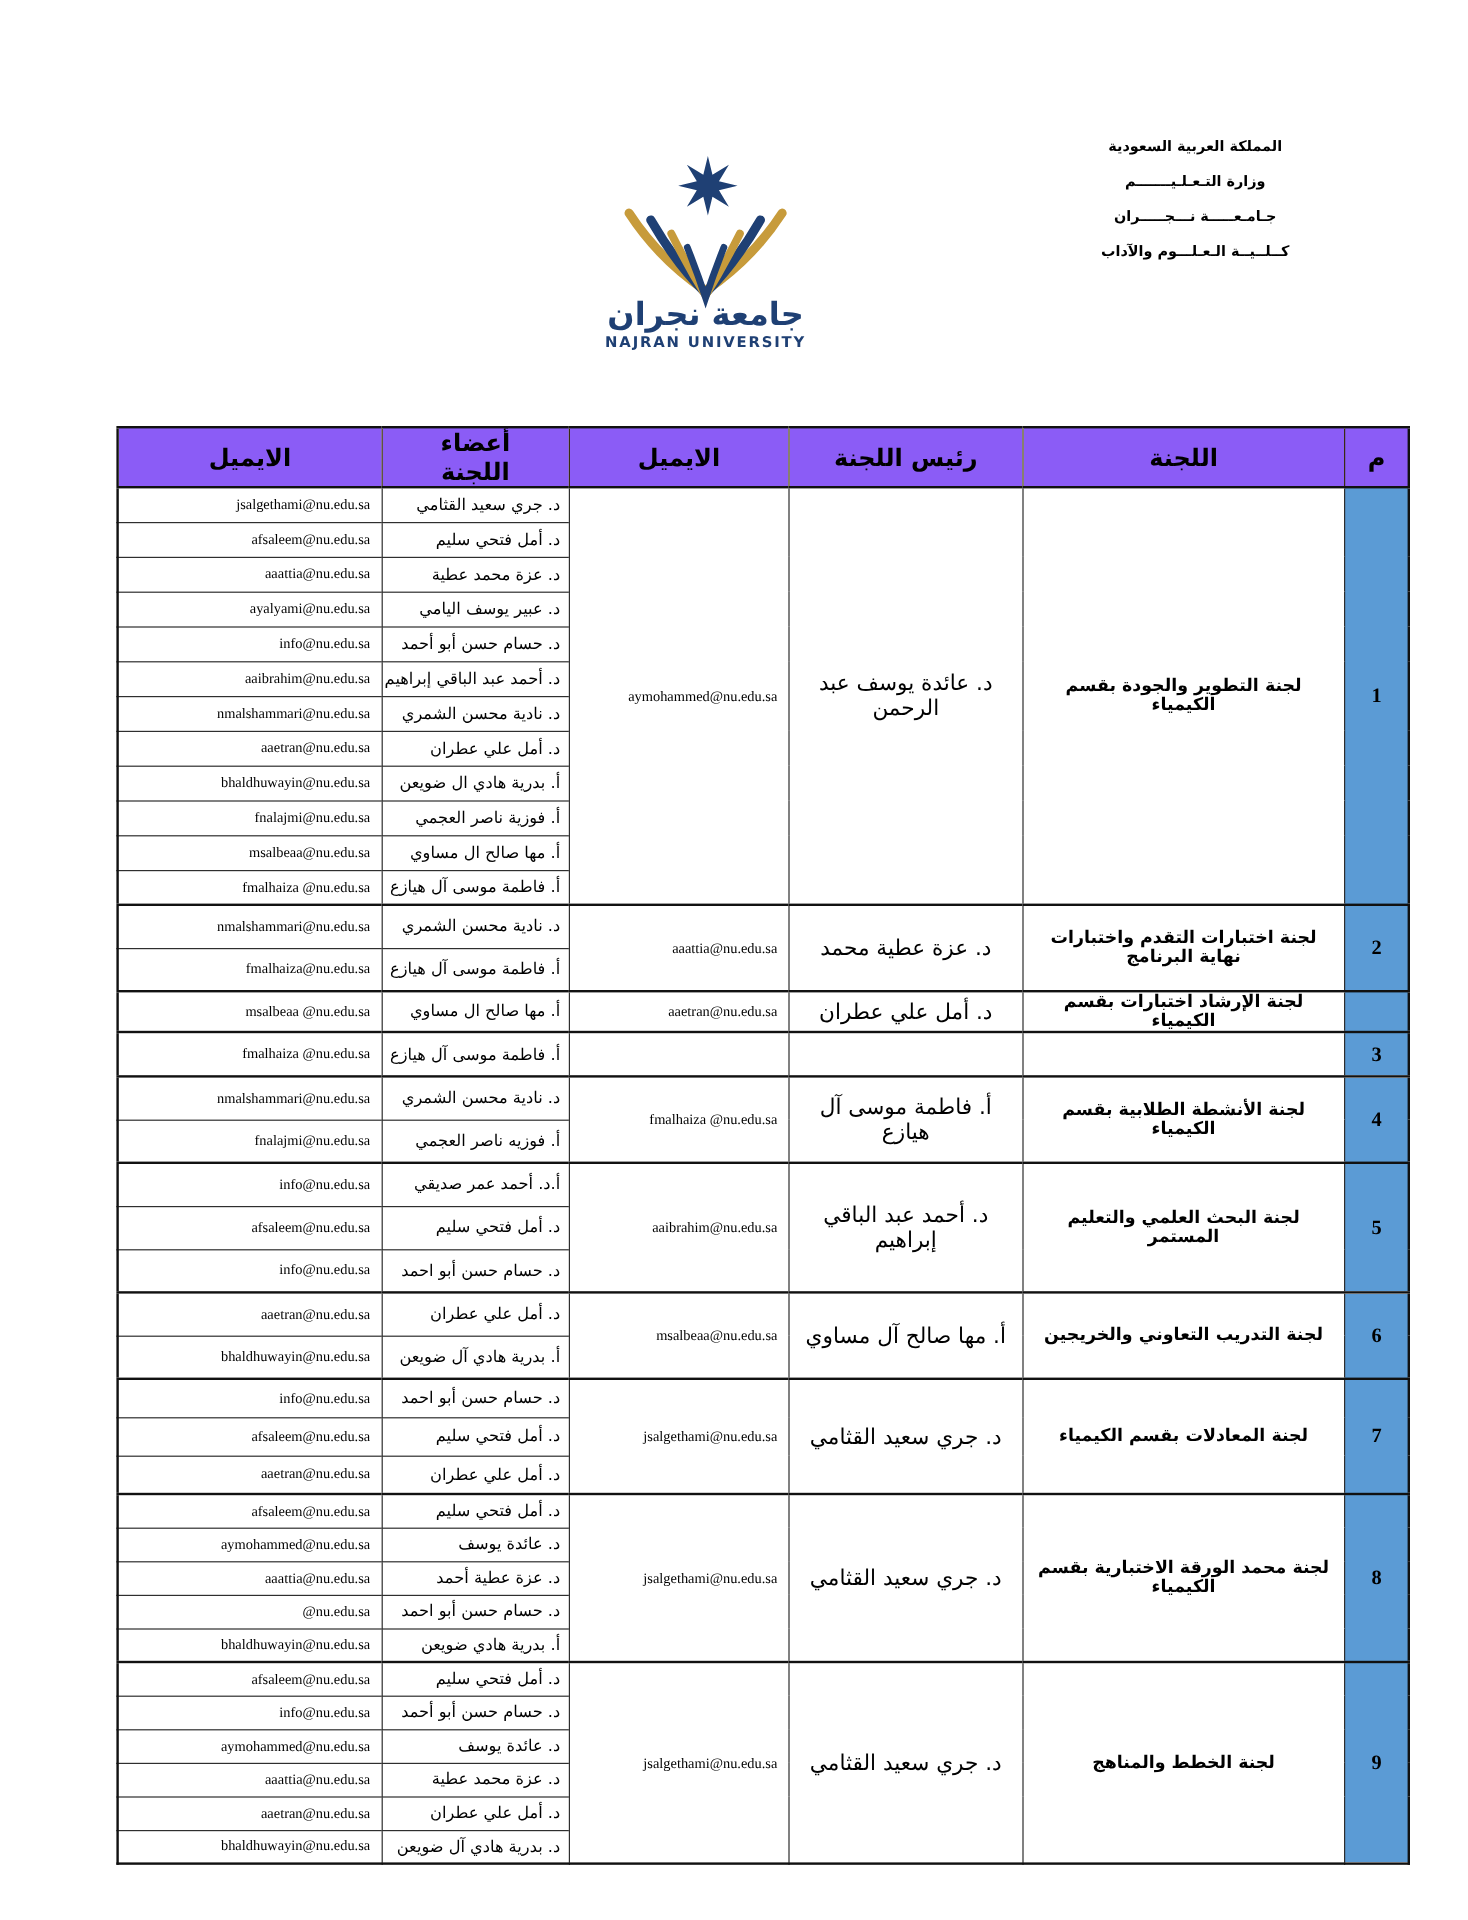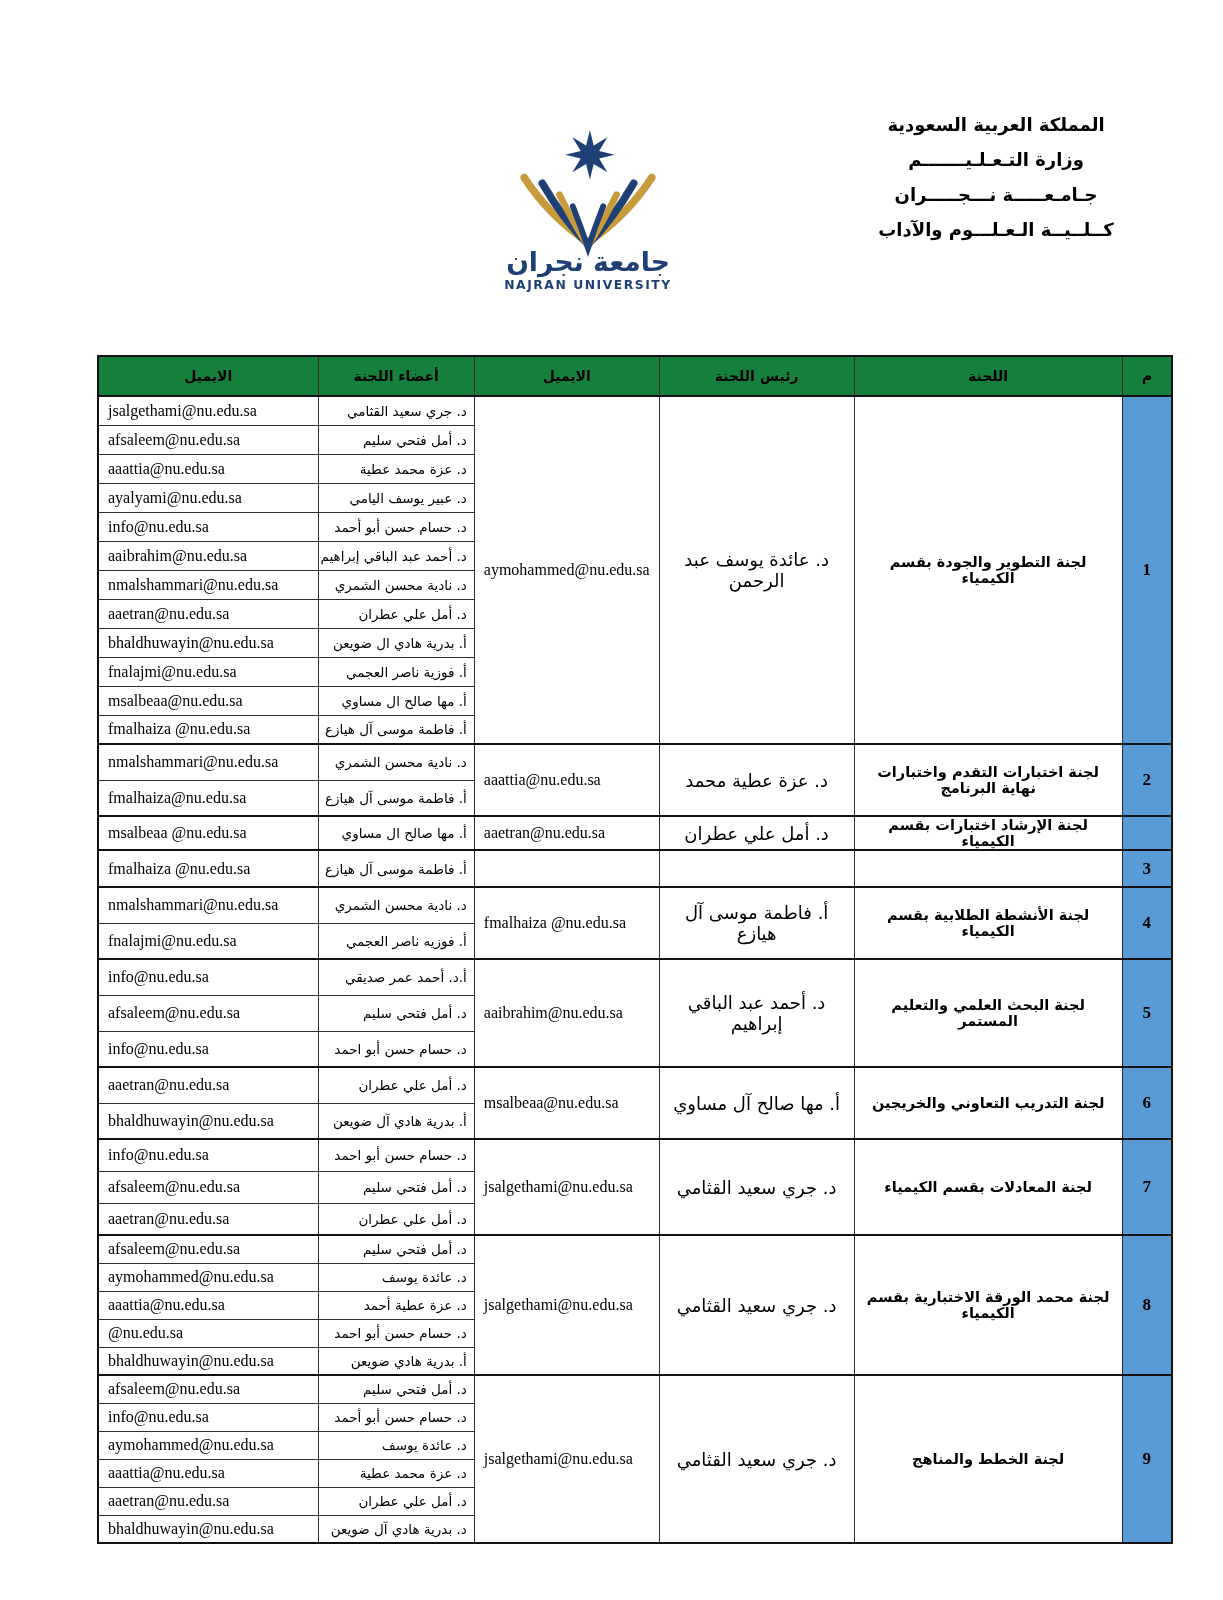"المملكة العربية السعودية" .org-block { font-size: 18px -> 12px }
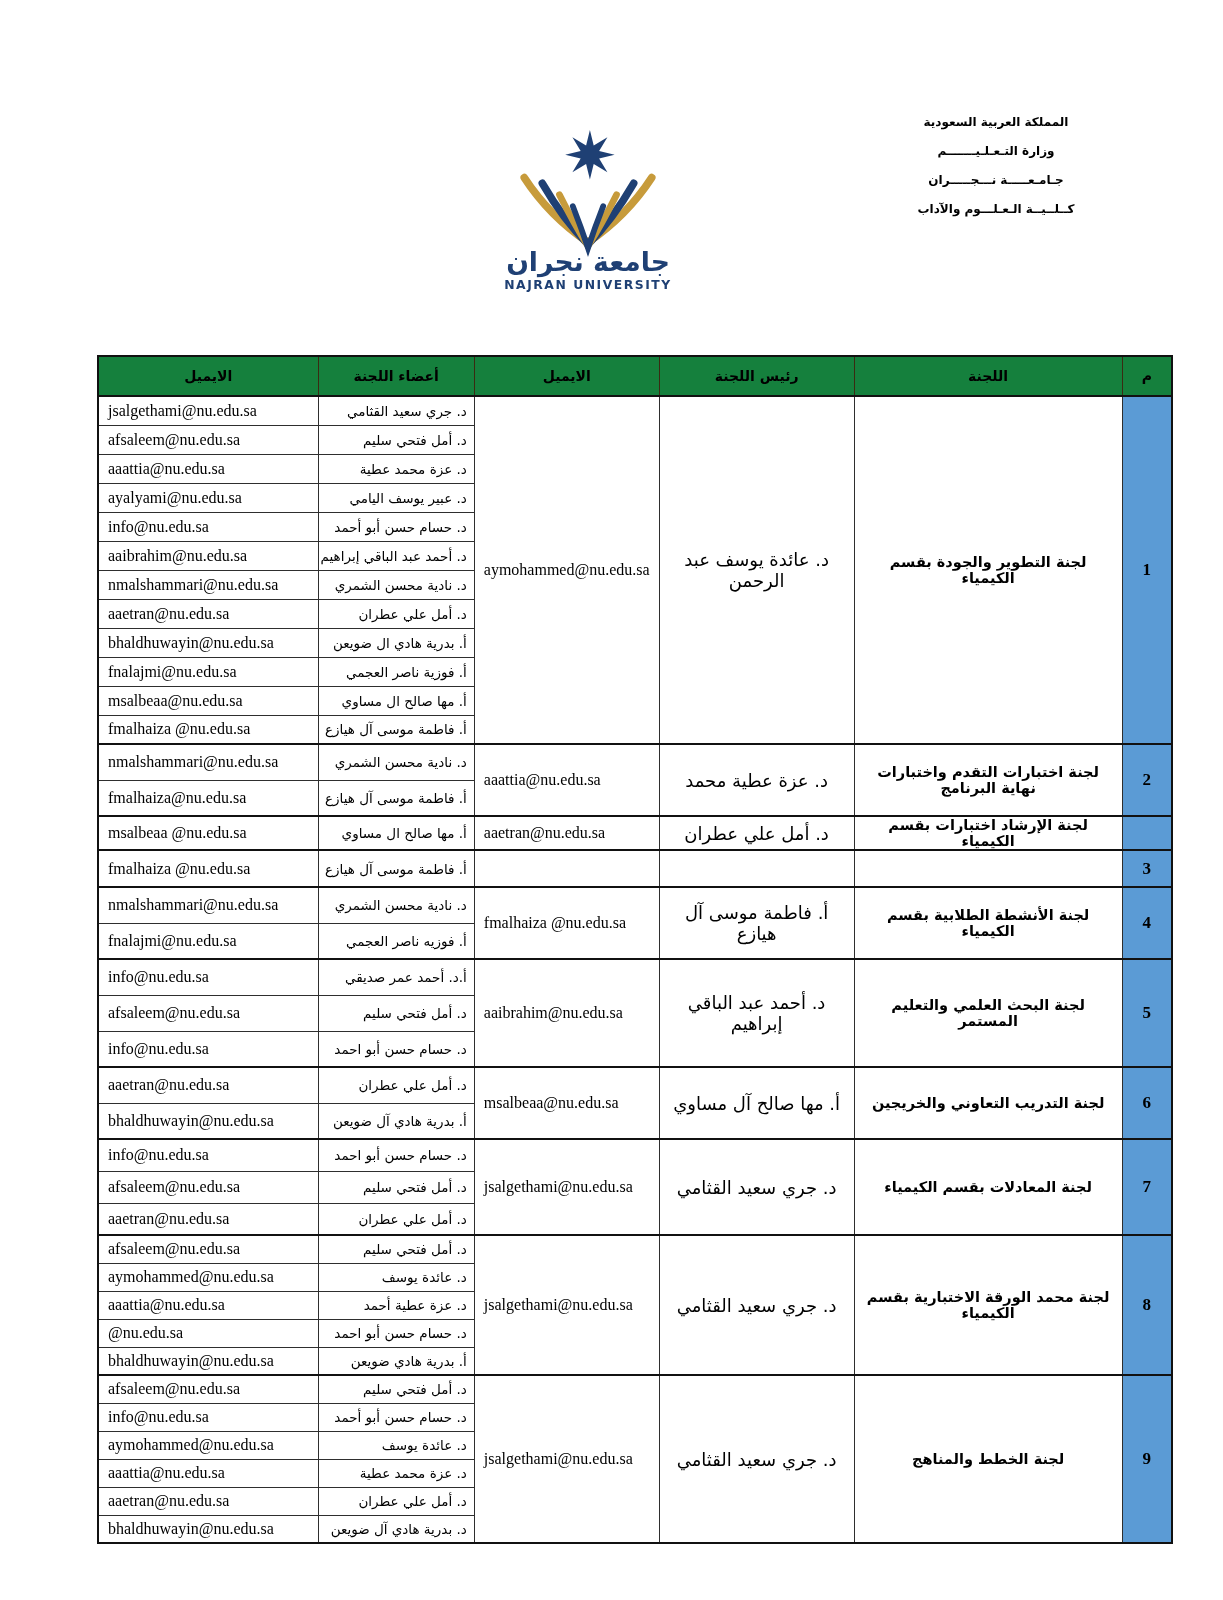"الايميل" table.committees thead th { background: #15803d -> #8b5cf6; font-size: 14px -> 20px }
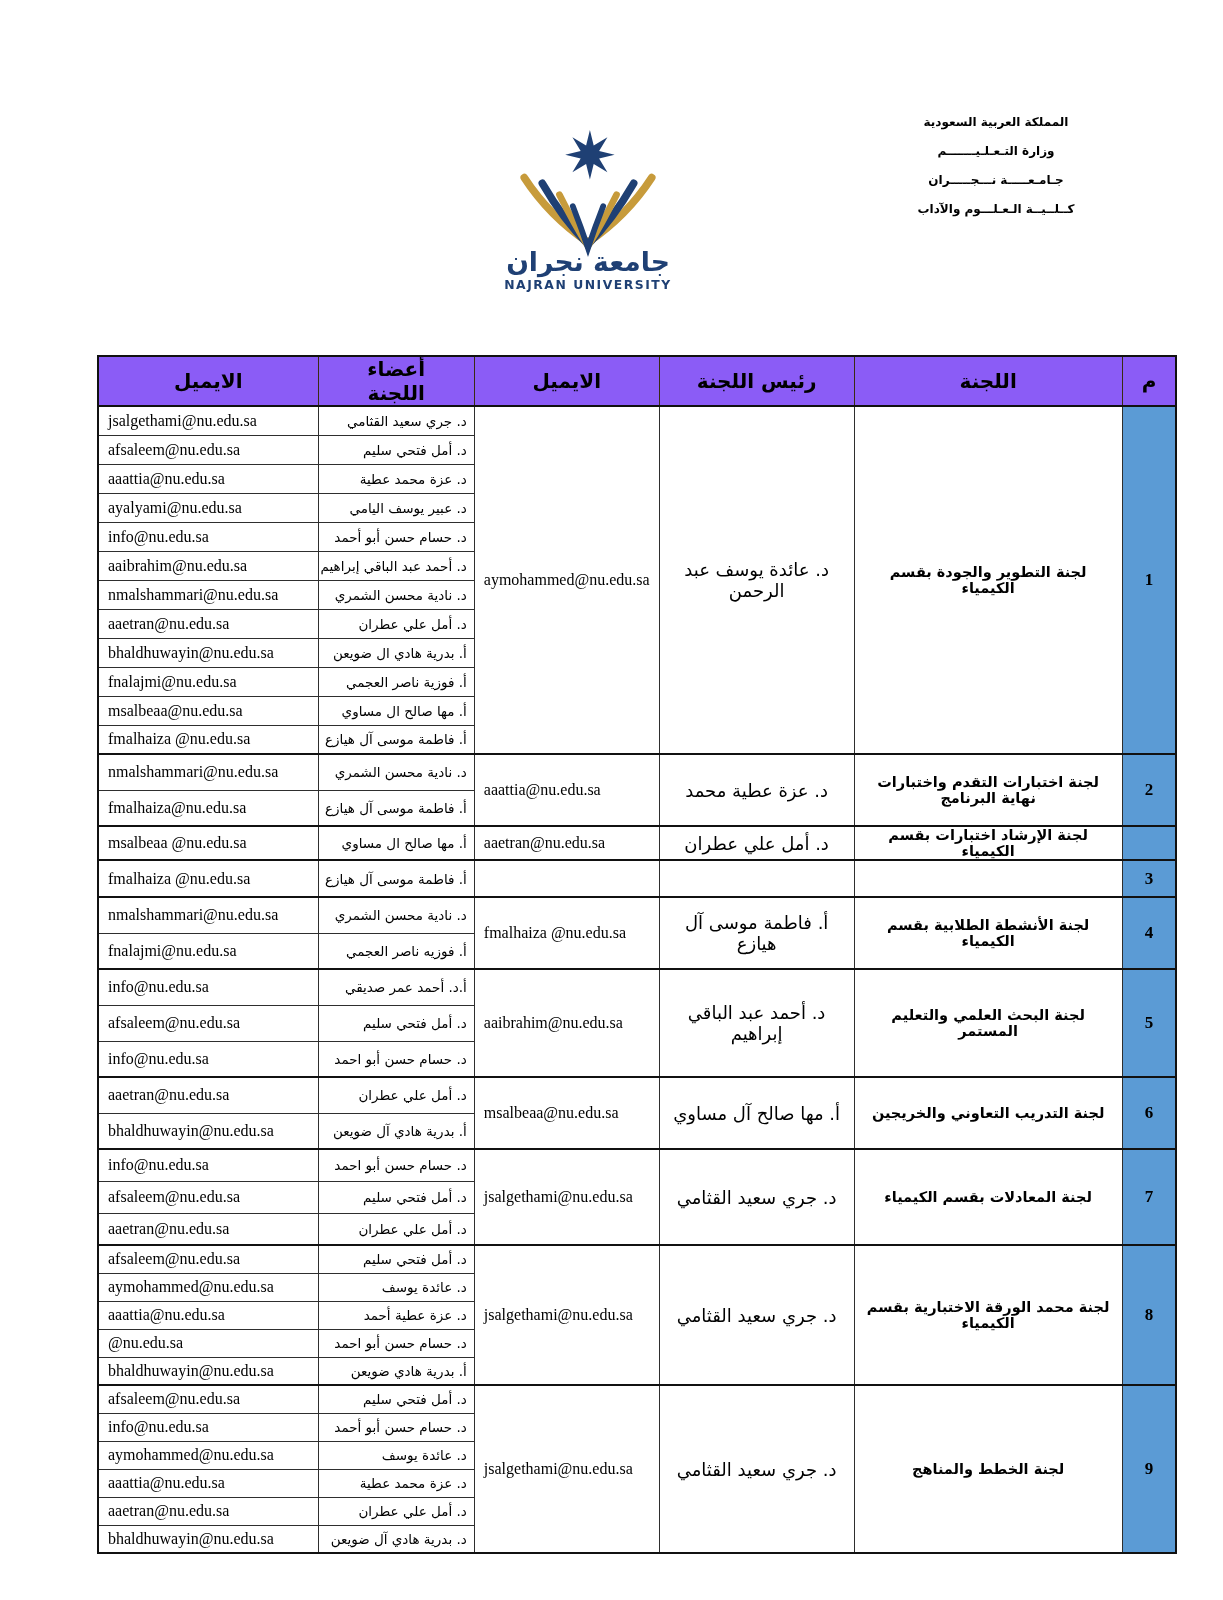"jsalgethami@nu.edu.sa" td.chair-email-cell,td.member-email-cell { font-size: 16px -> 12px; text-align: left -> right }
